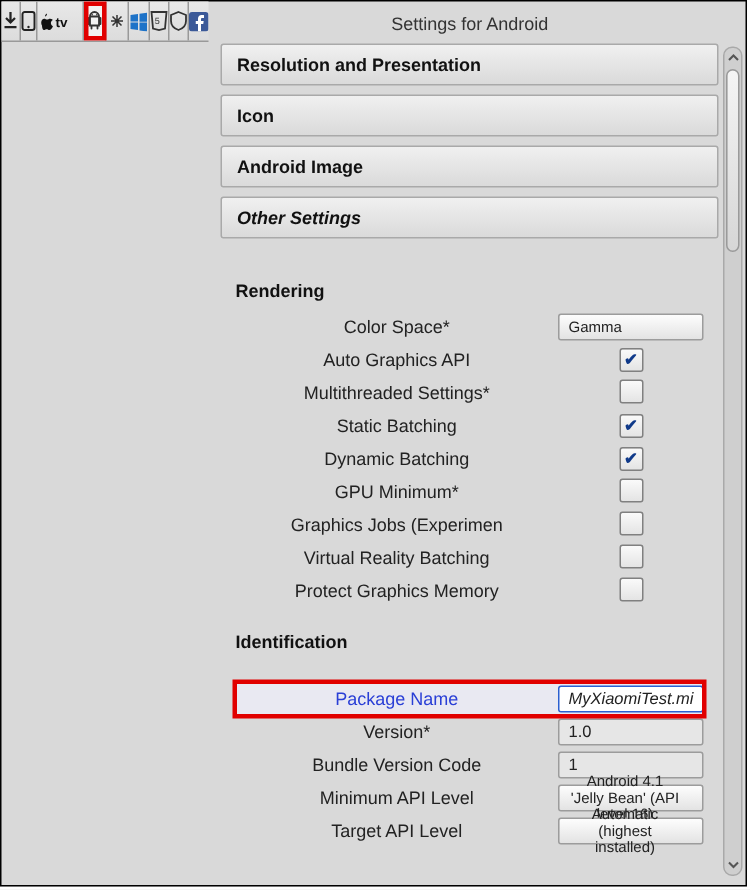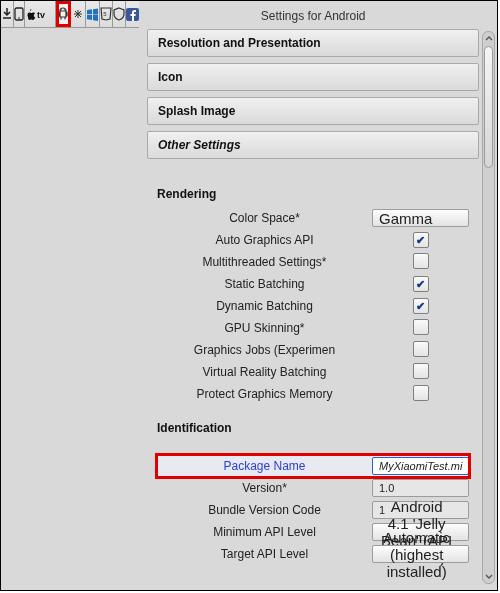"Splash Image" div.section-header { text: Splash -> Android }
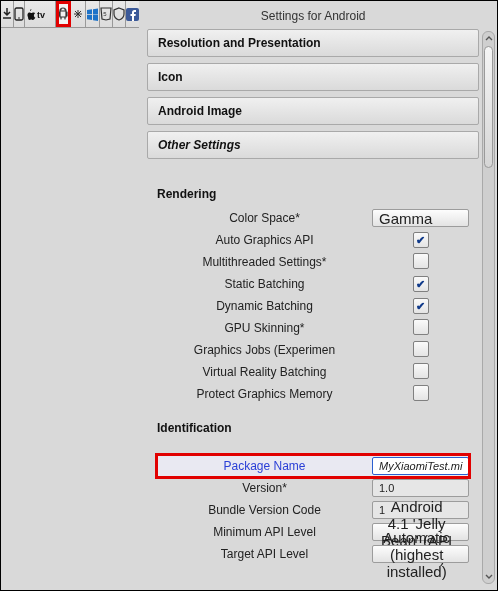"Gamma" .select { font-size: 15px -> 10px }
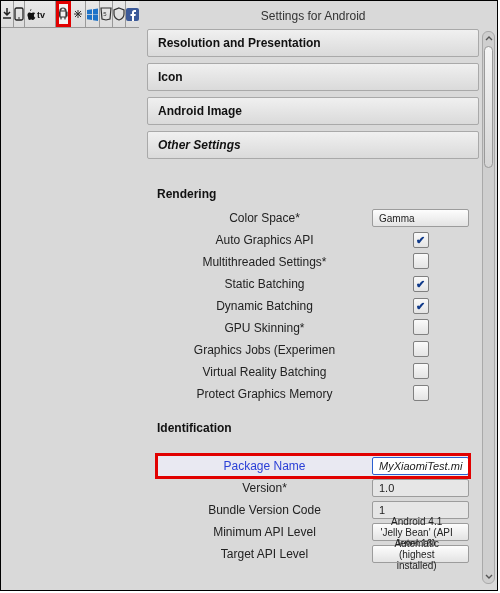"GPU Skinning*" div.label { text: Skinning -> Minimum }
